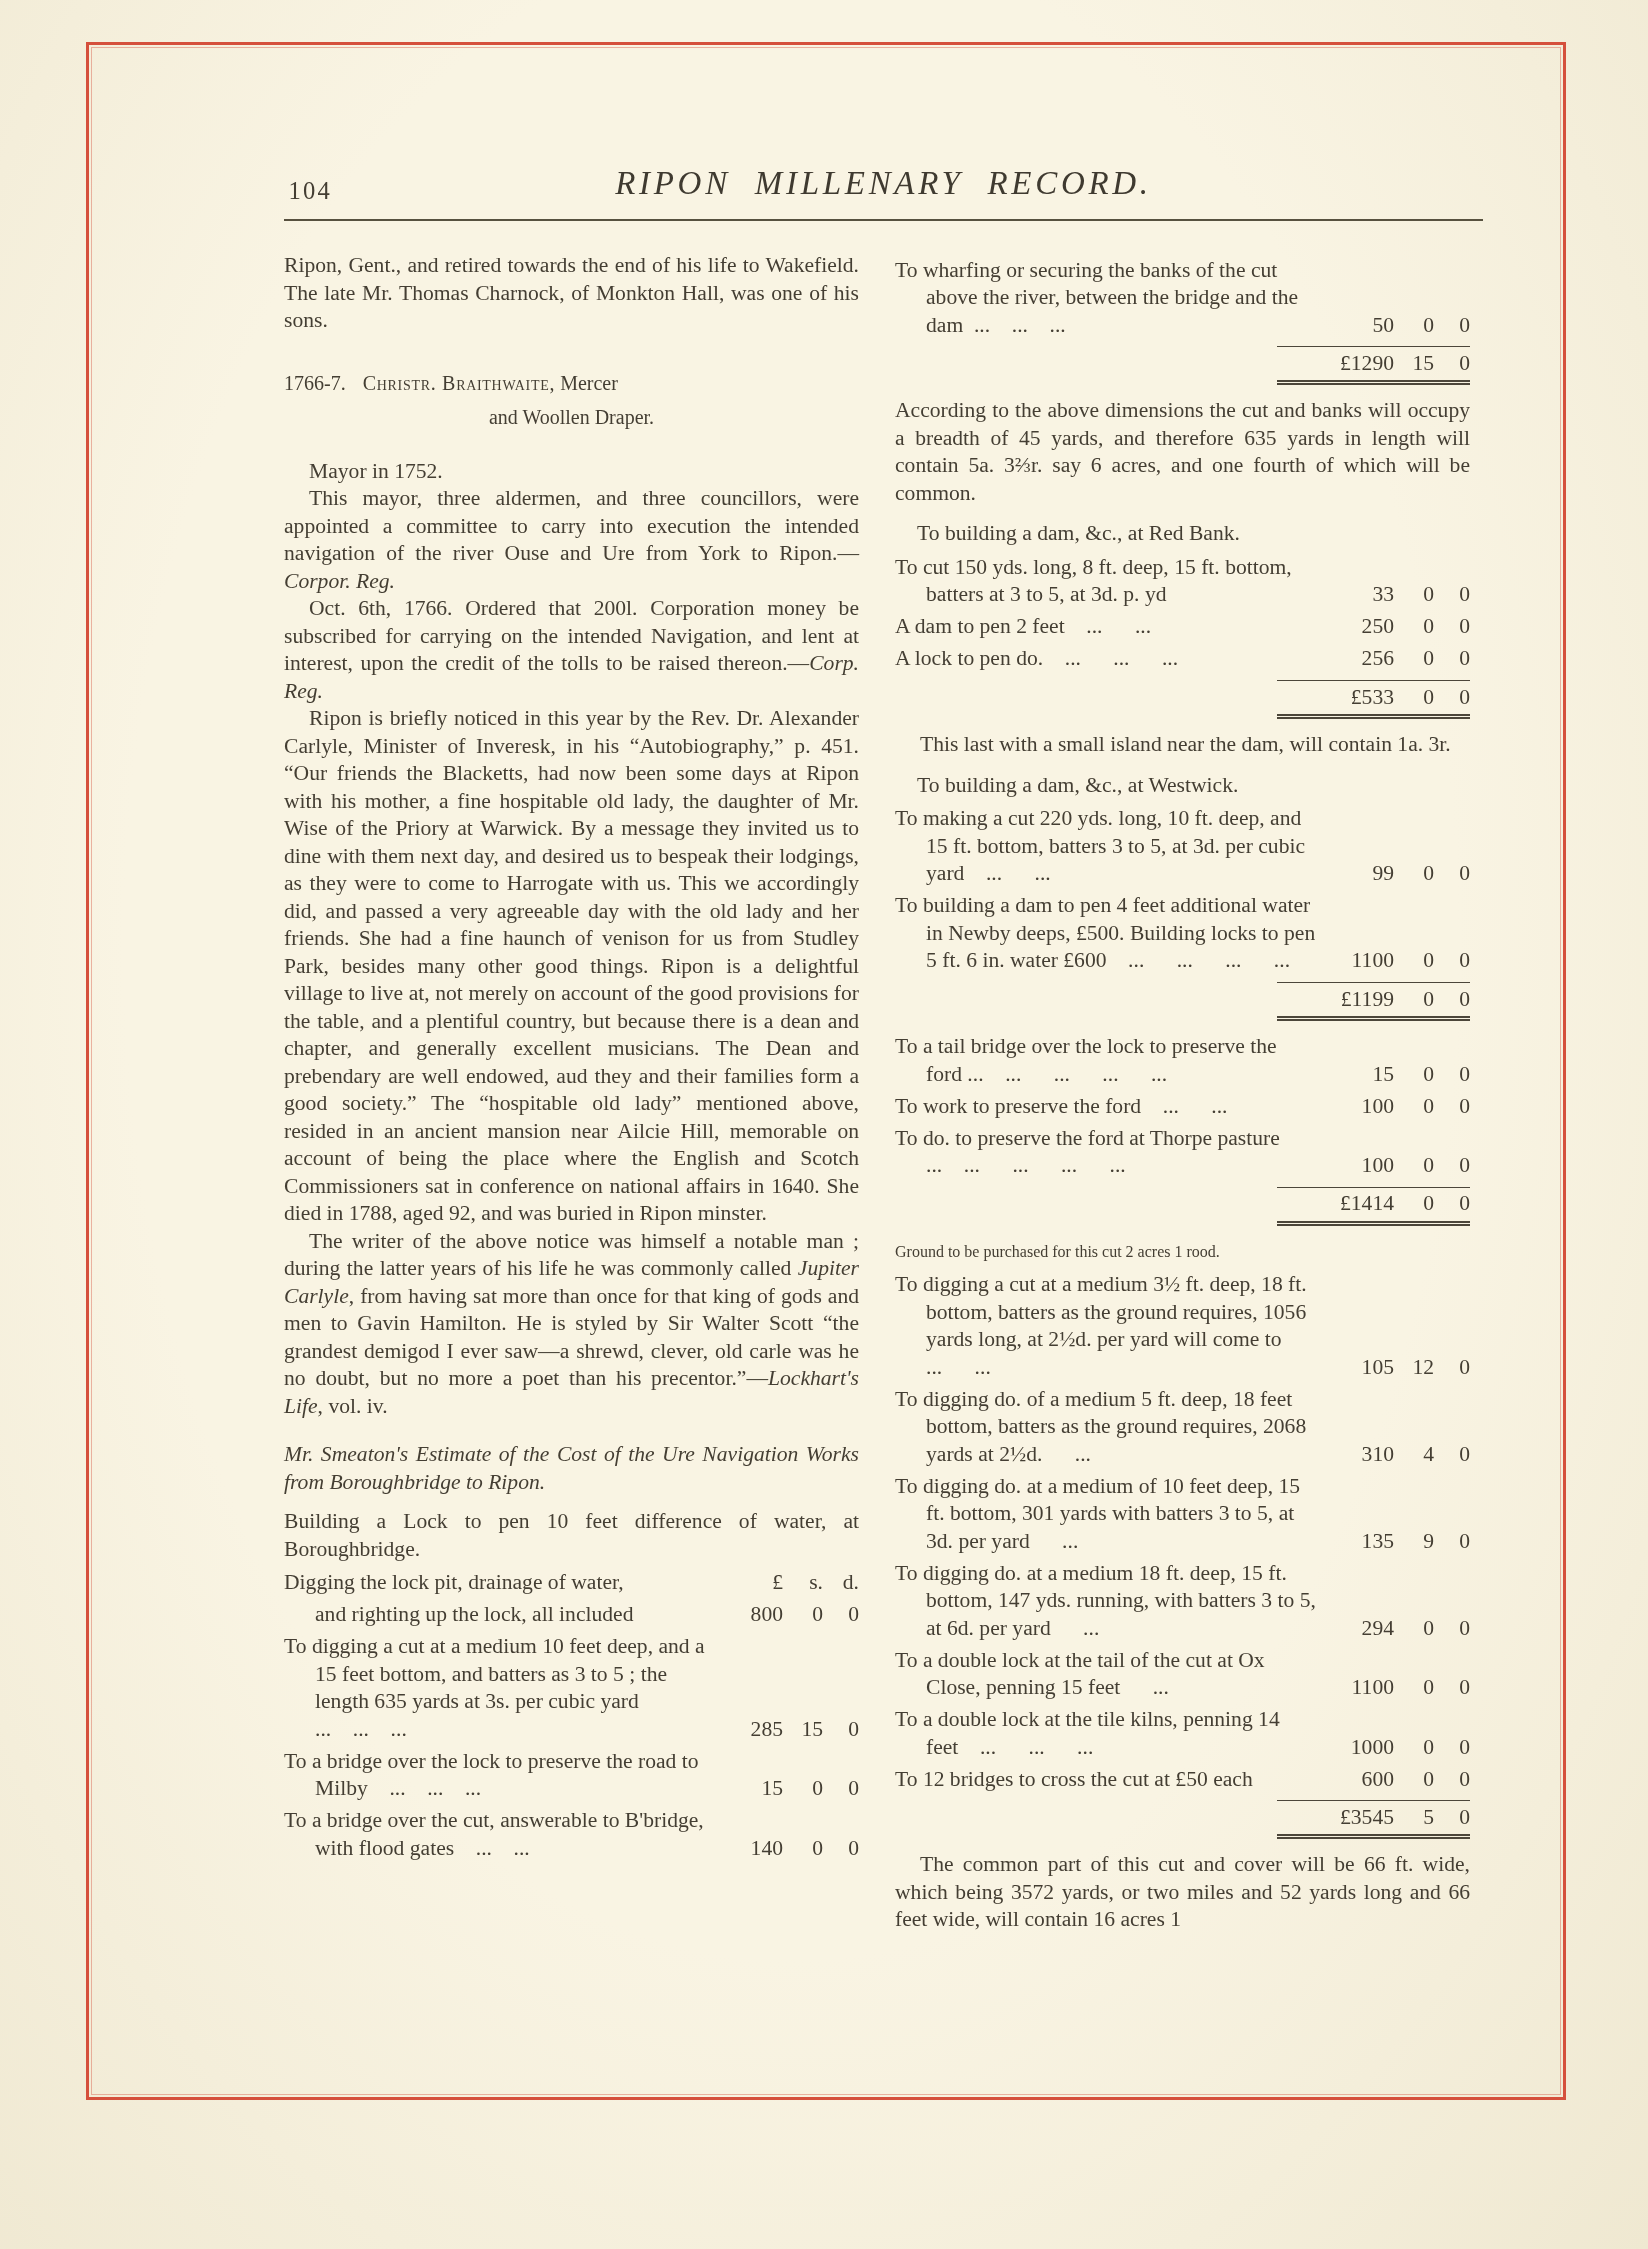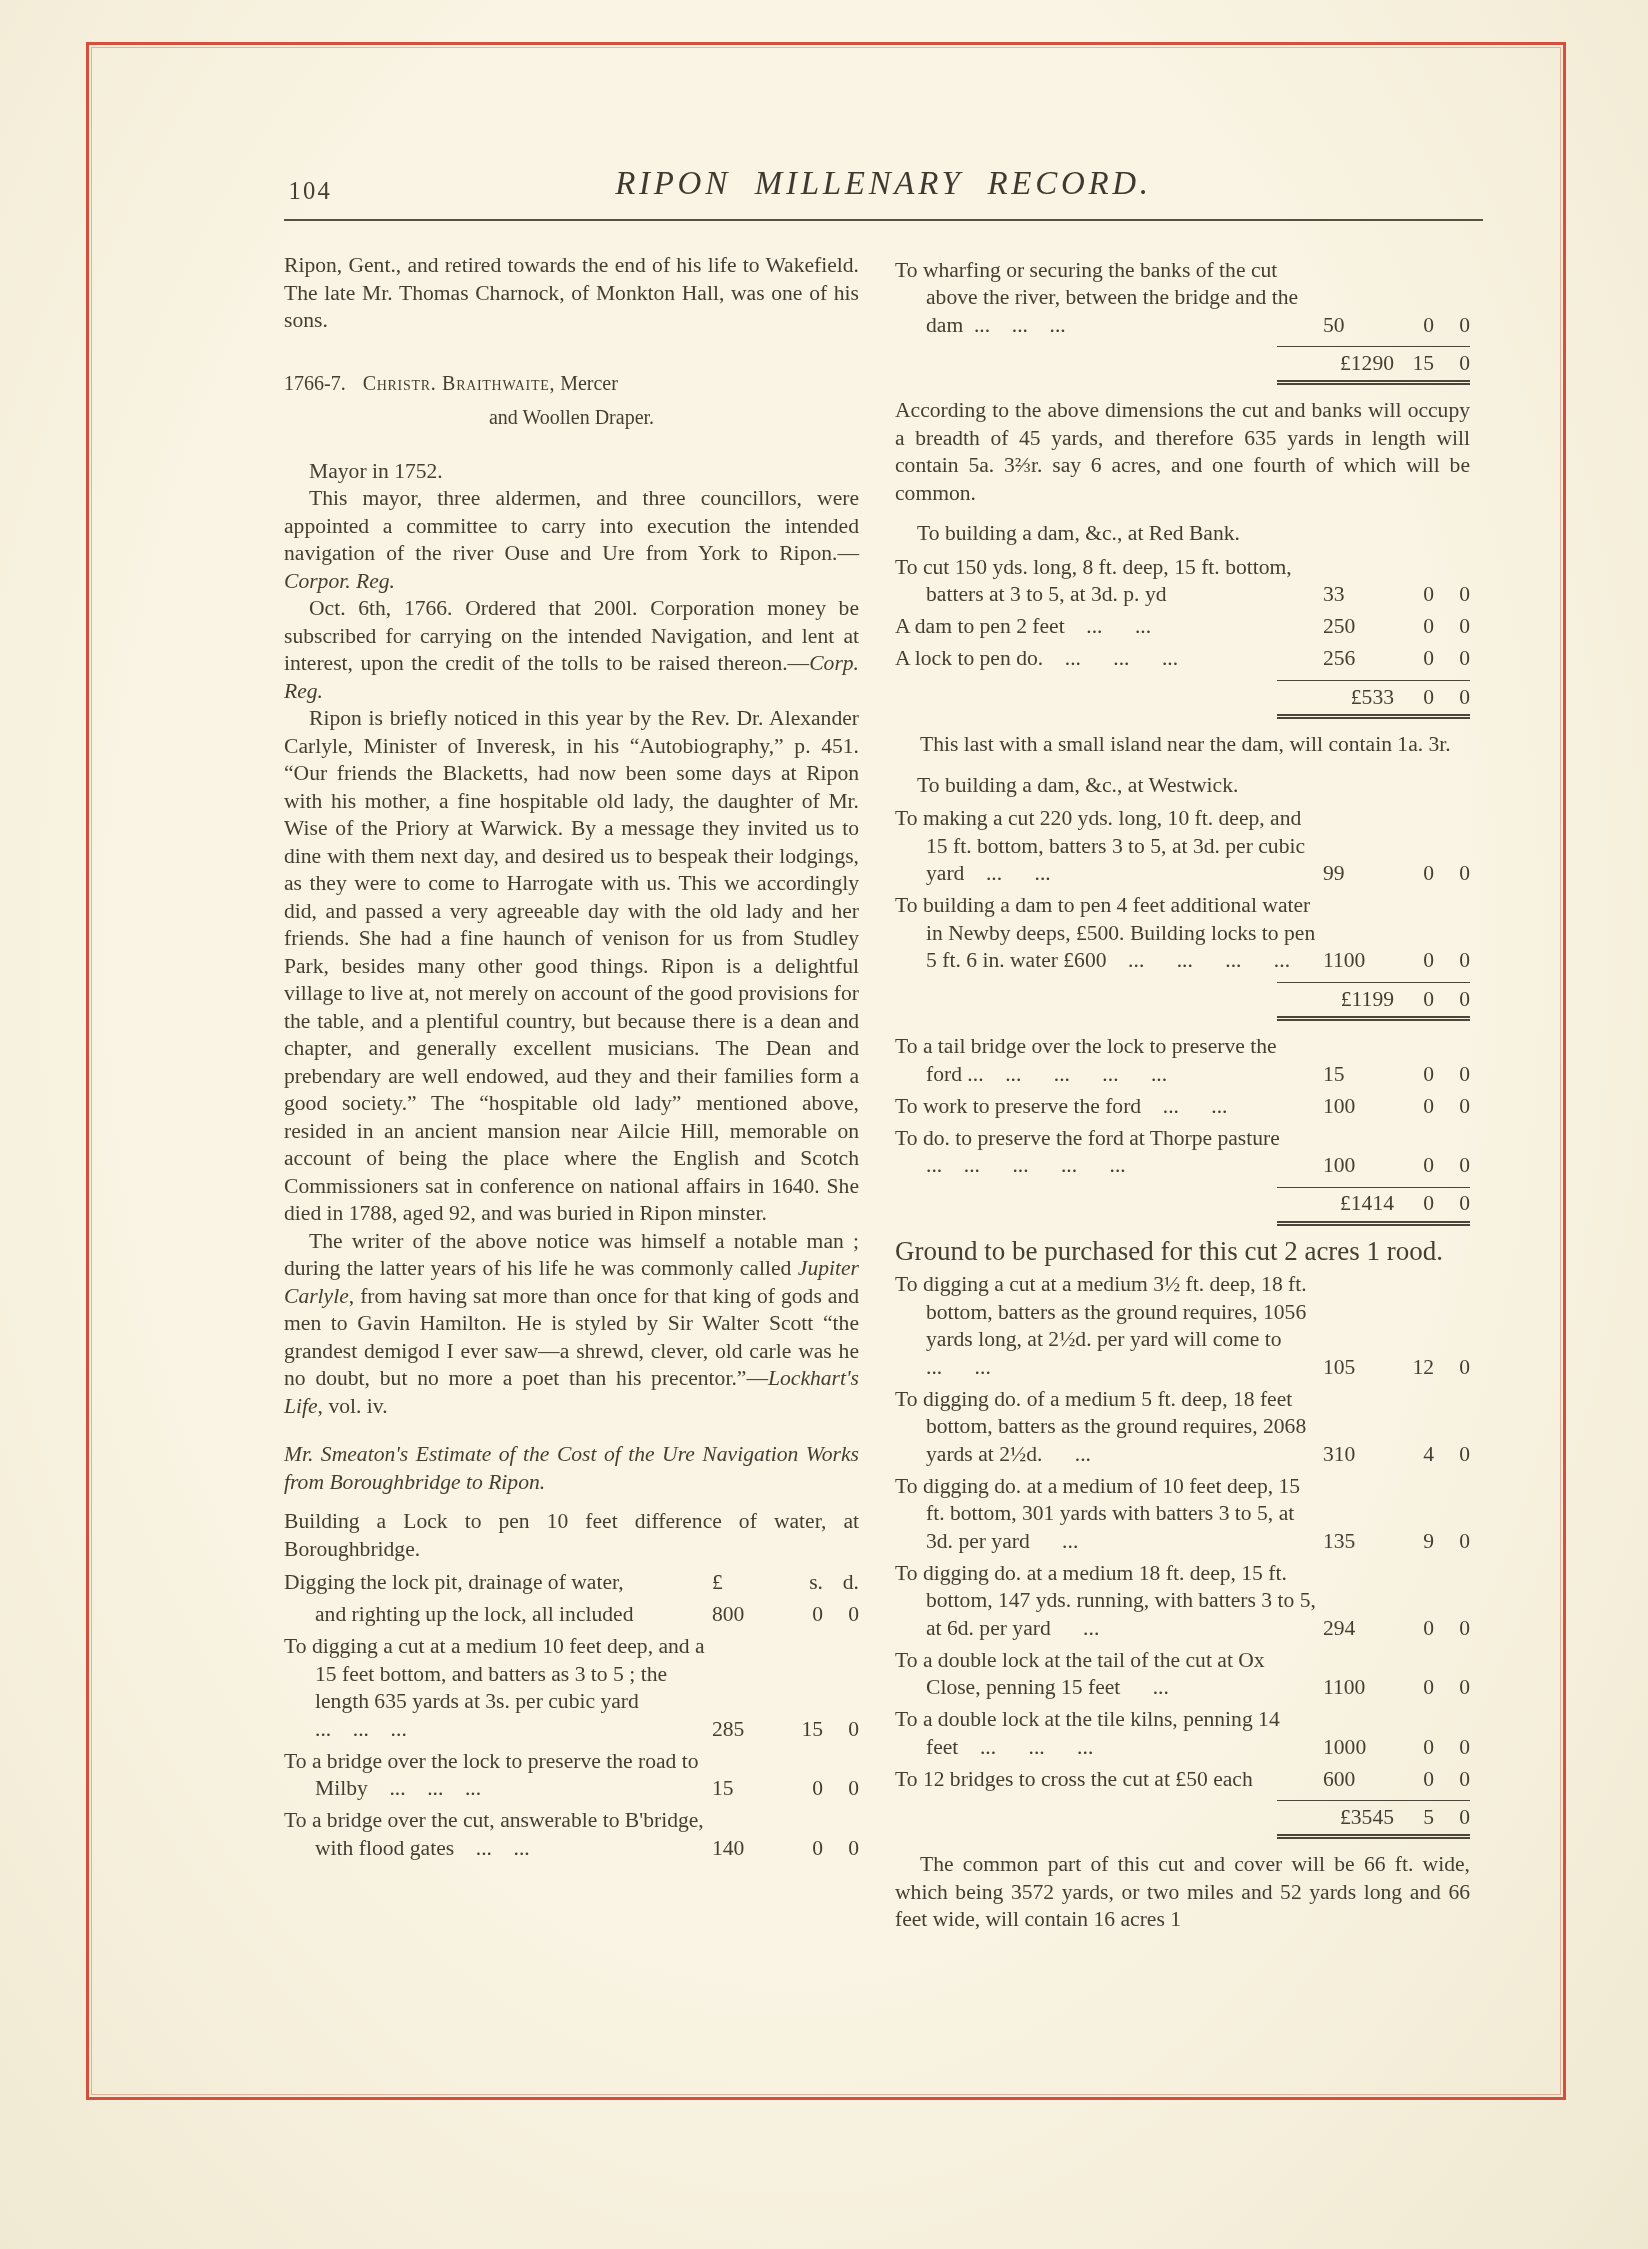"50" .a-l { text-align: left -> right }
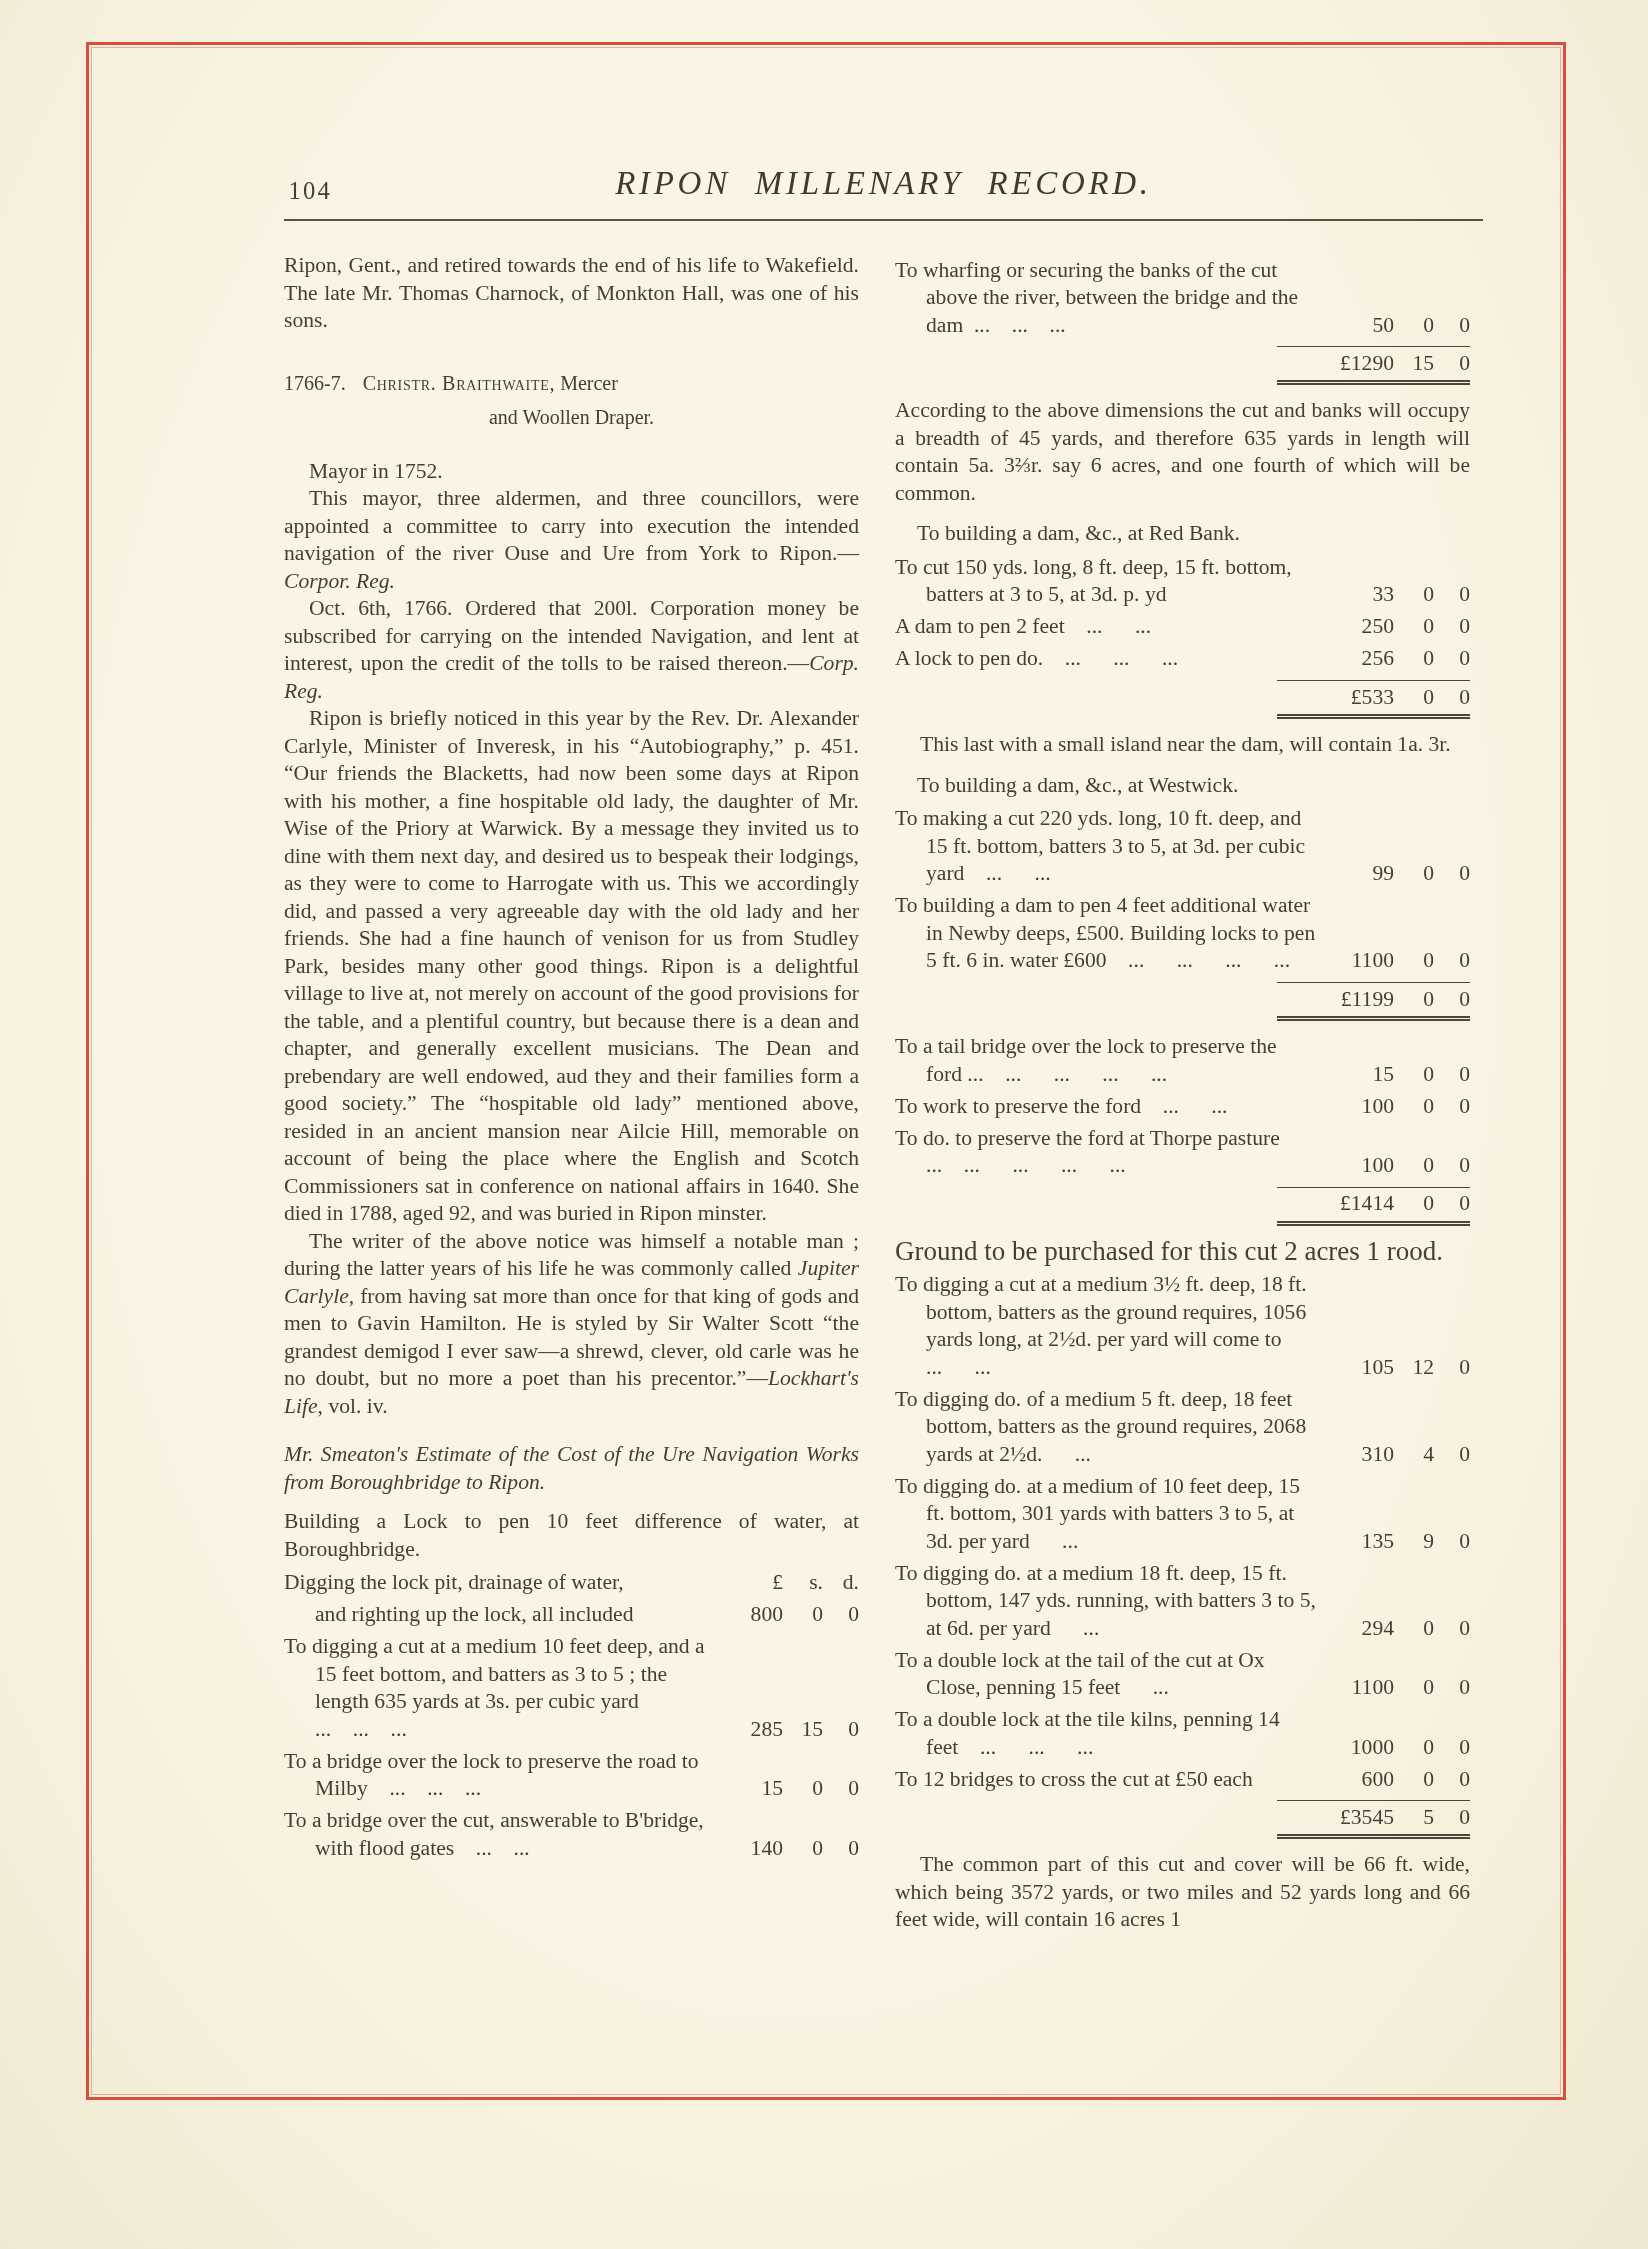"Ground to be purchased for" .ground { font-size: 27px -> 16px }
